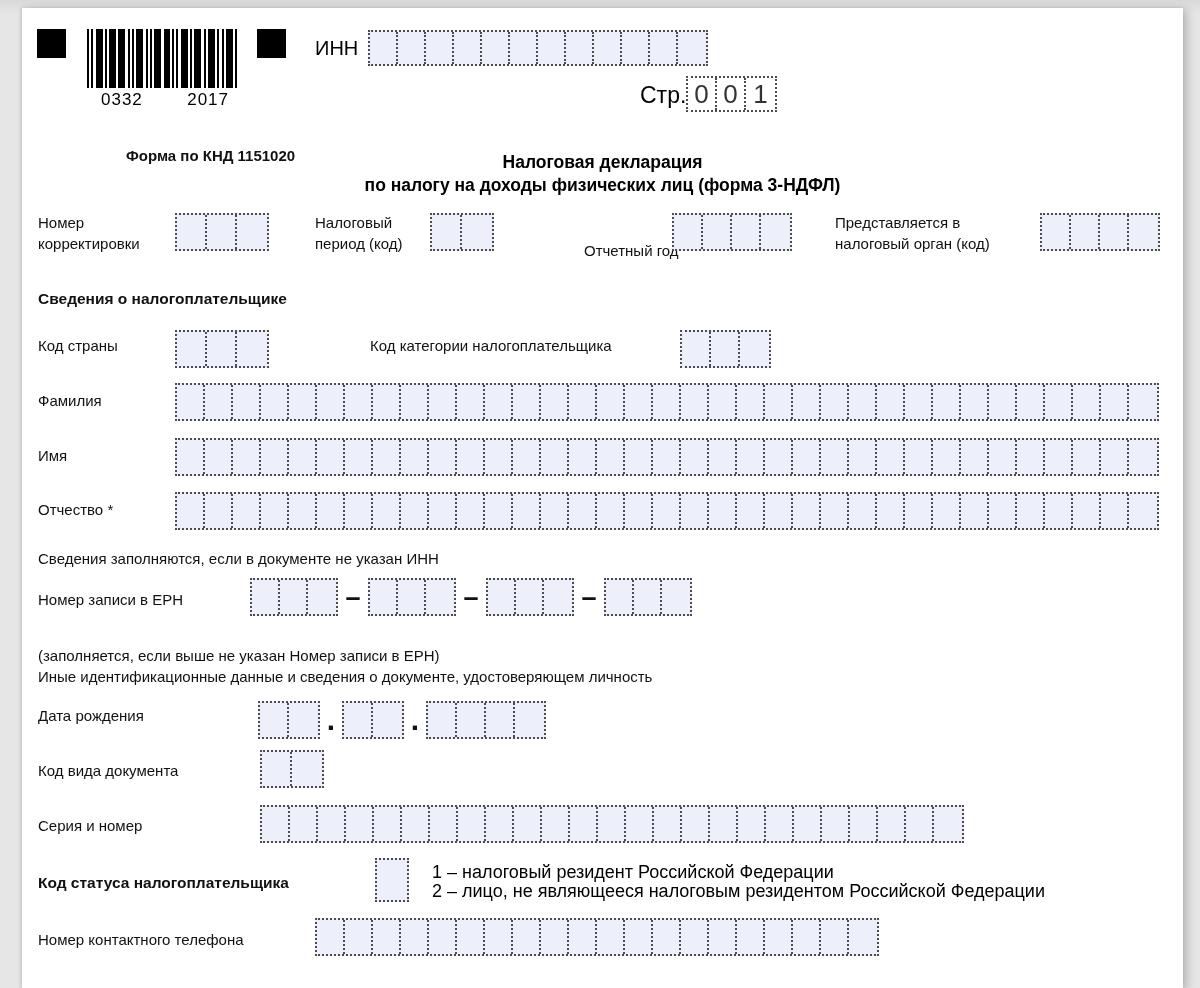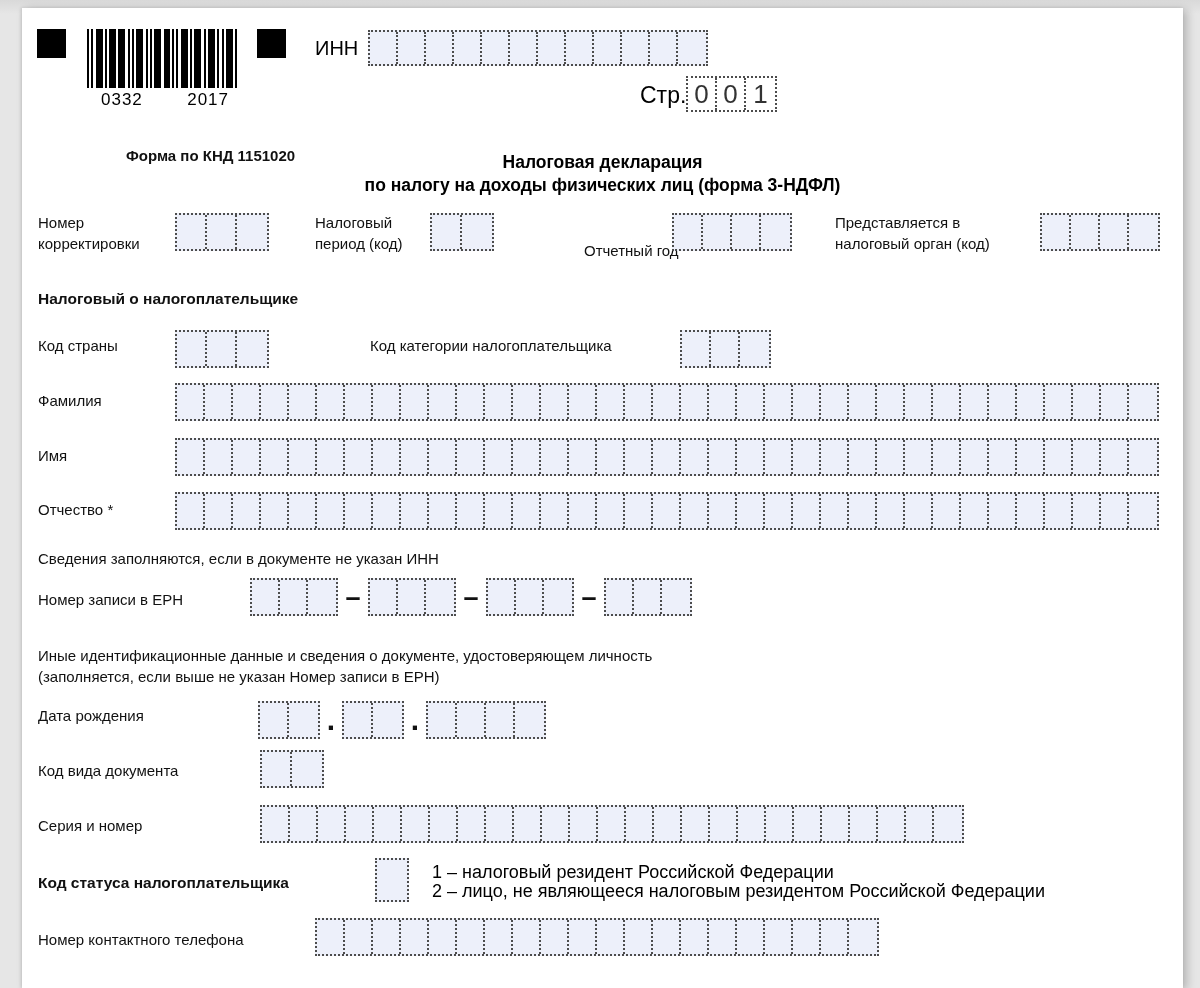"Налоговый о налогоплательщике" div.abs { text: Налоговый -> Сведения }
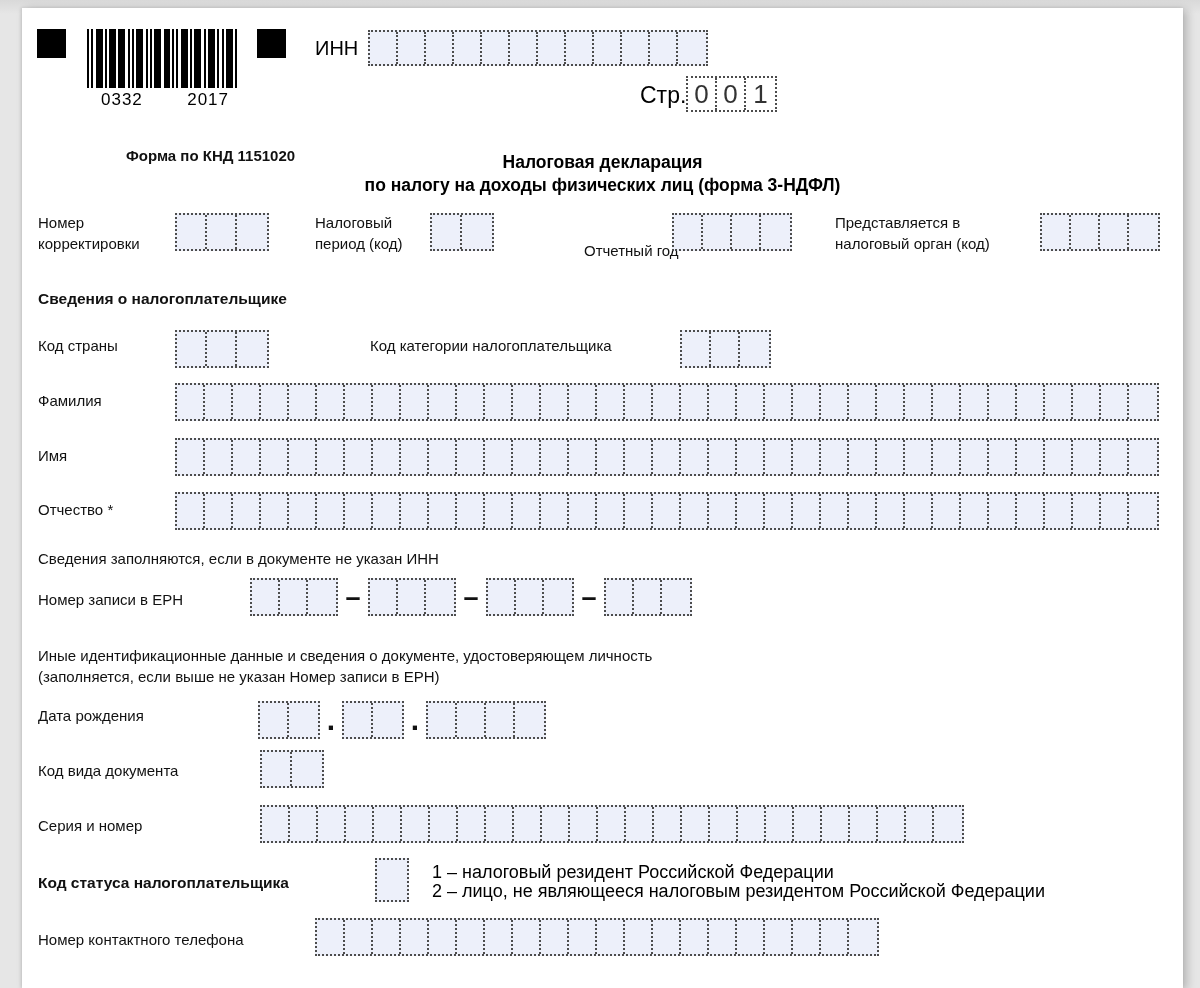"Иные идентификационные данные и сведения" div { order: before "(заполняется, если выше не указан" -> after "(заполняется, если выше не указан" }
